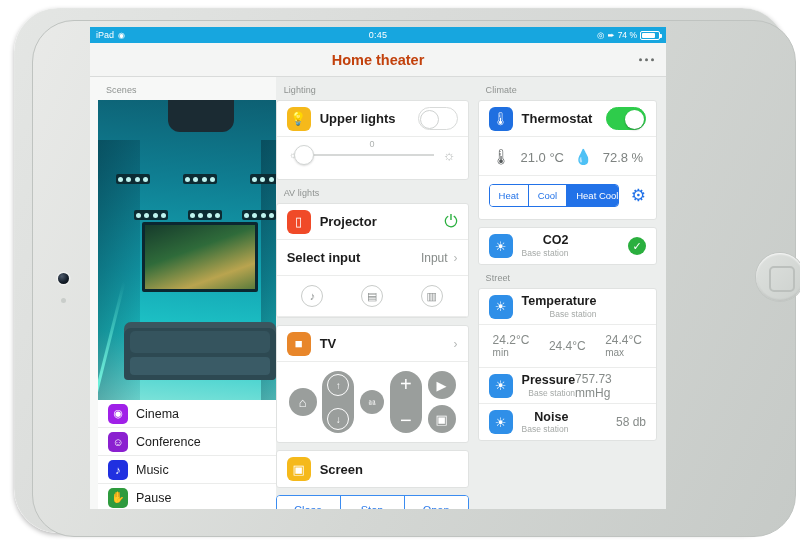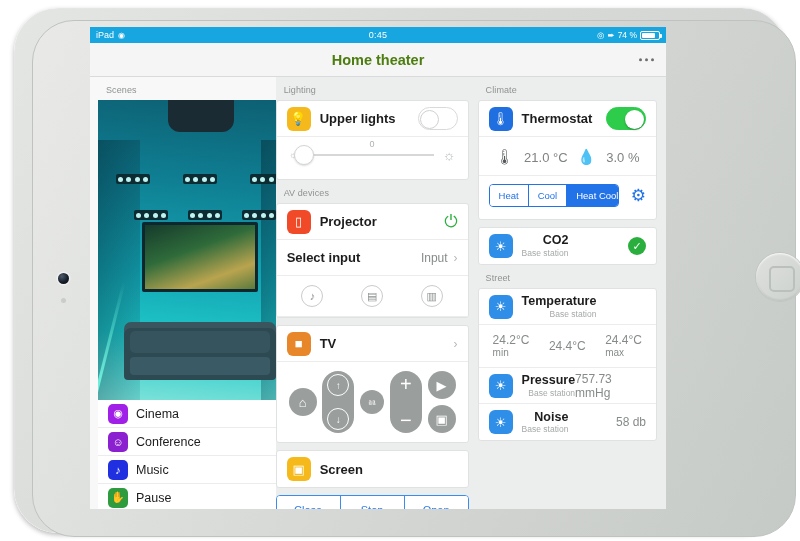"Home theater" #nav-title { color: #4d7c0f -> #c2410c }
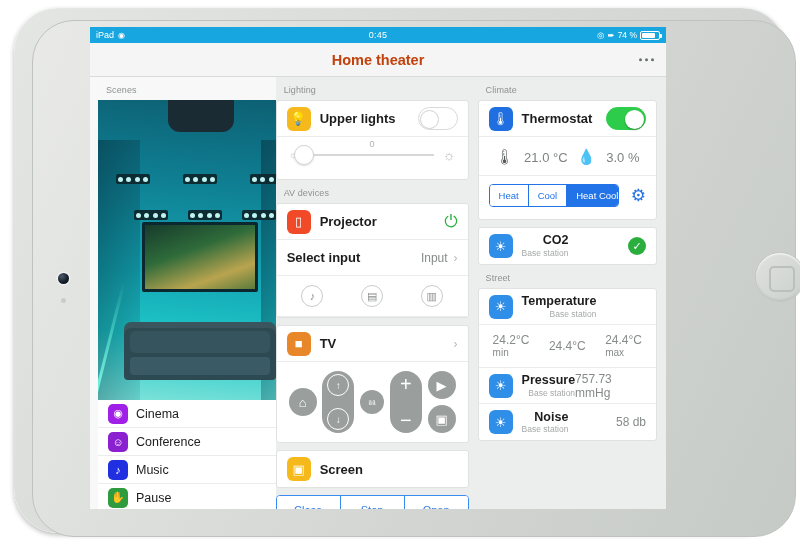"3.0 %" span.readout-val { text: 3.0 -> 72.8 }
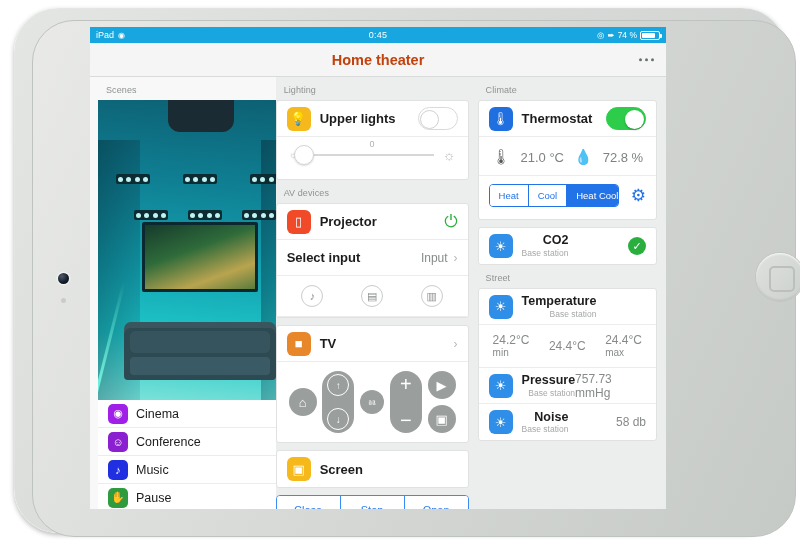"AV devices" div.section-title { text: devices -> lights }
